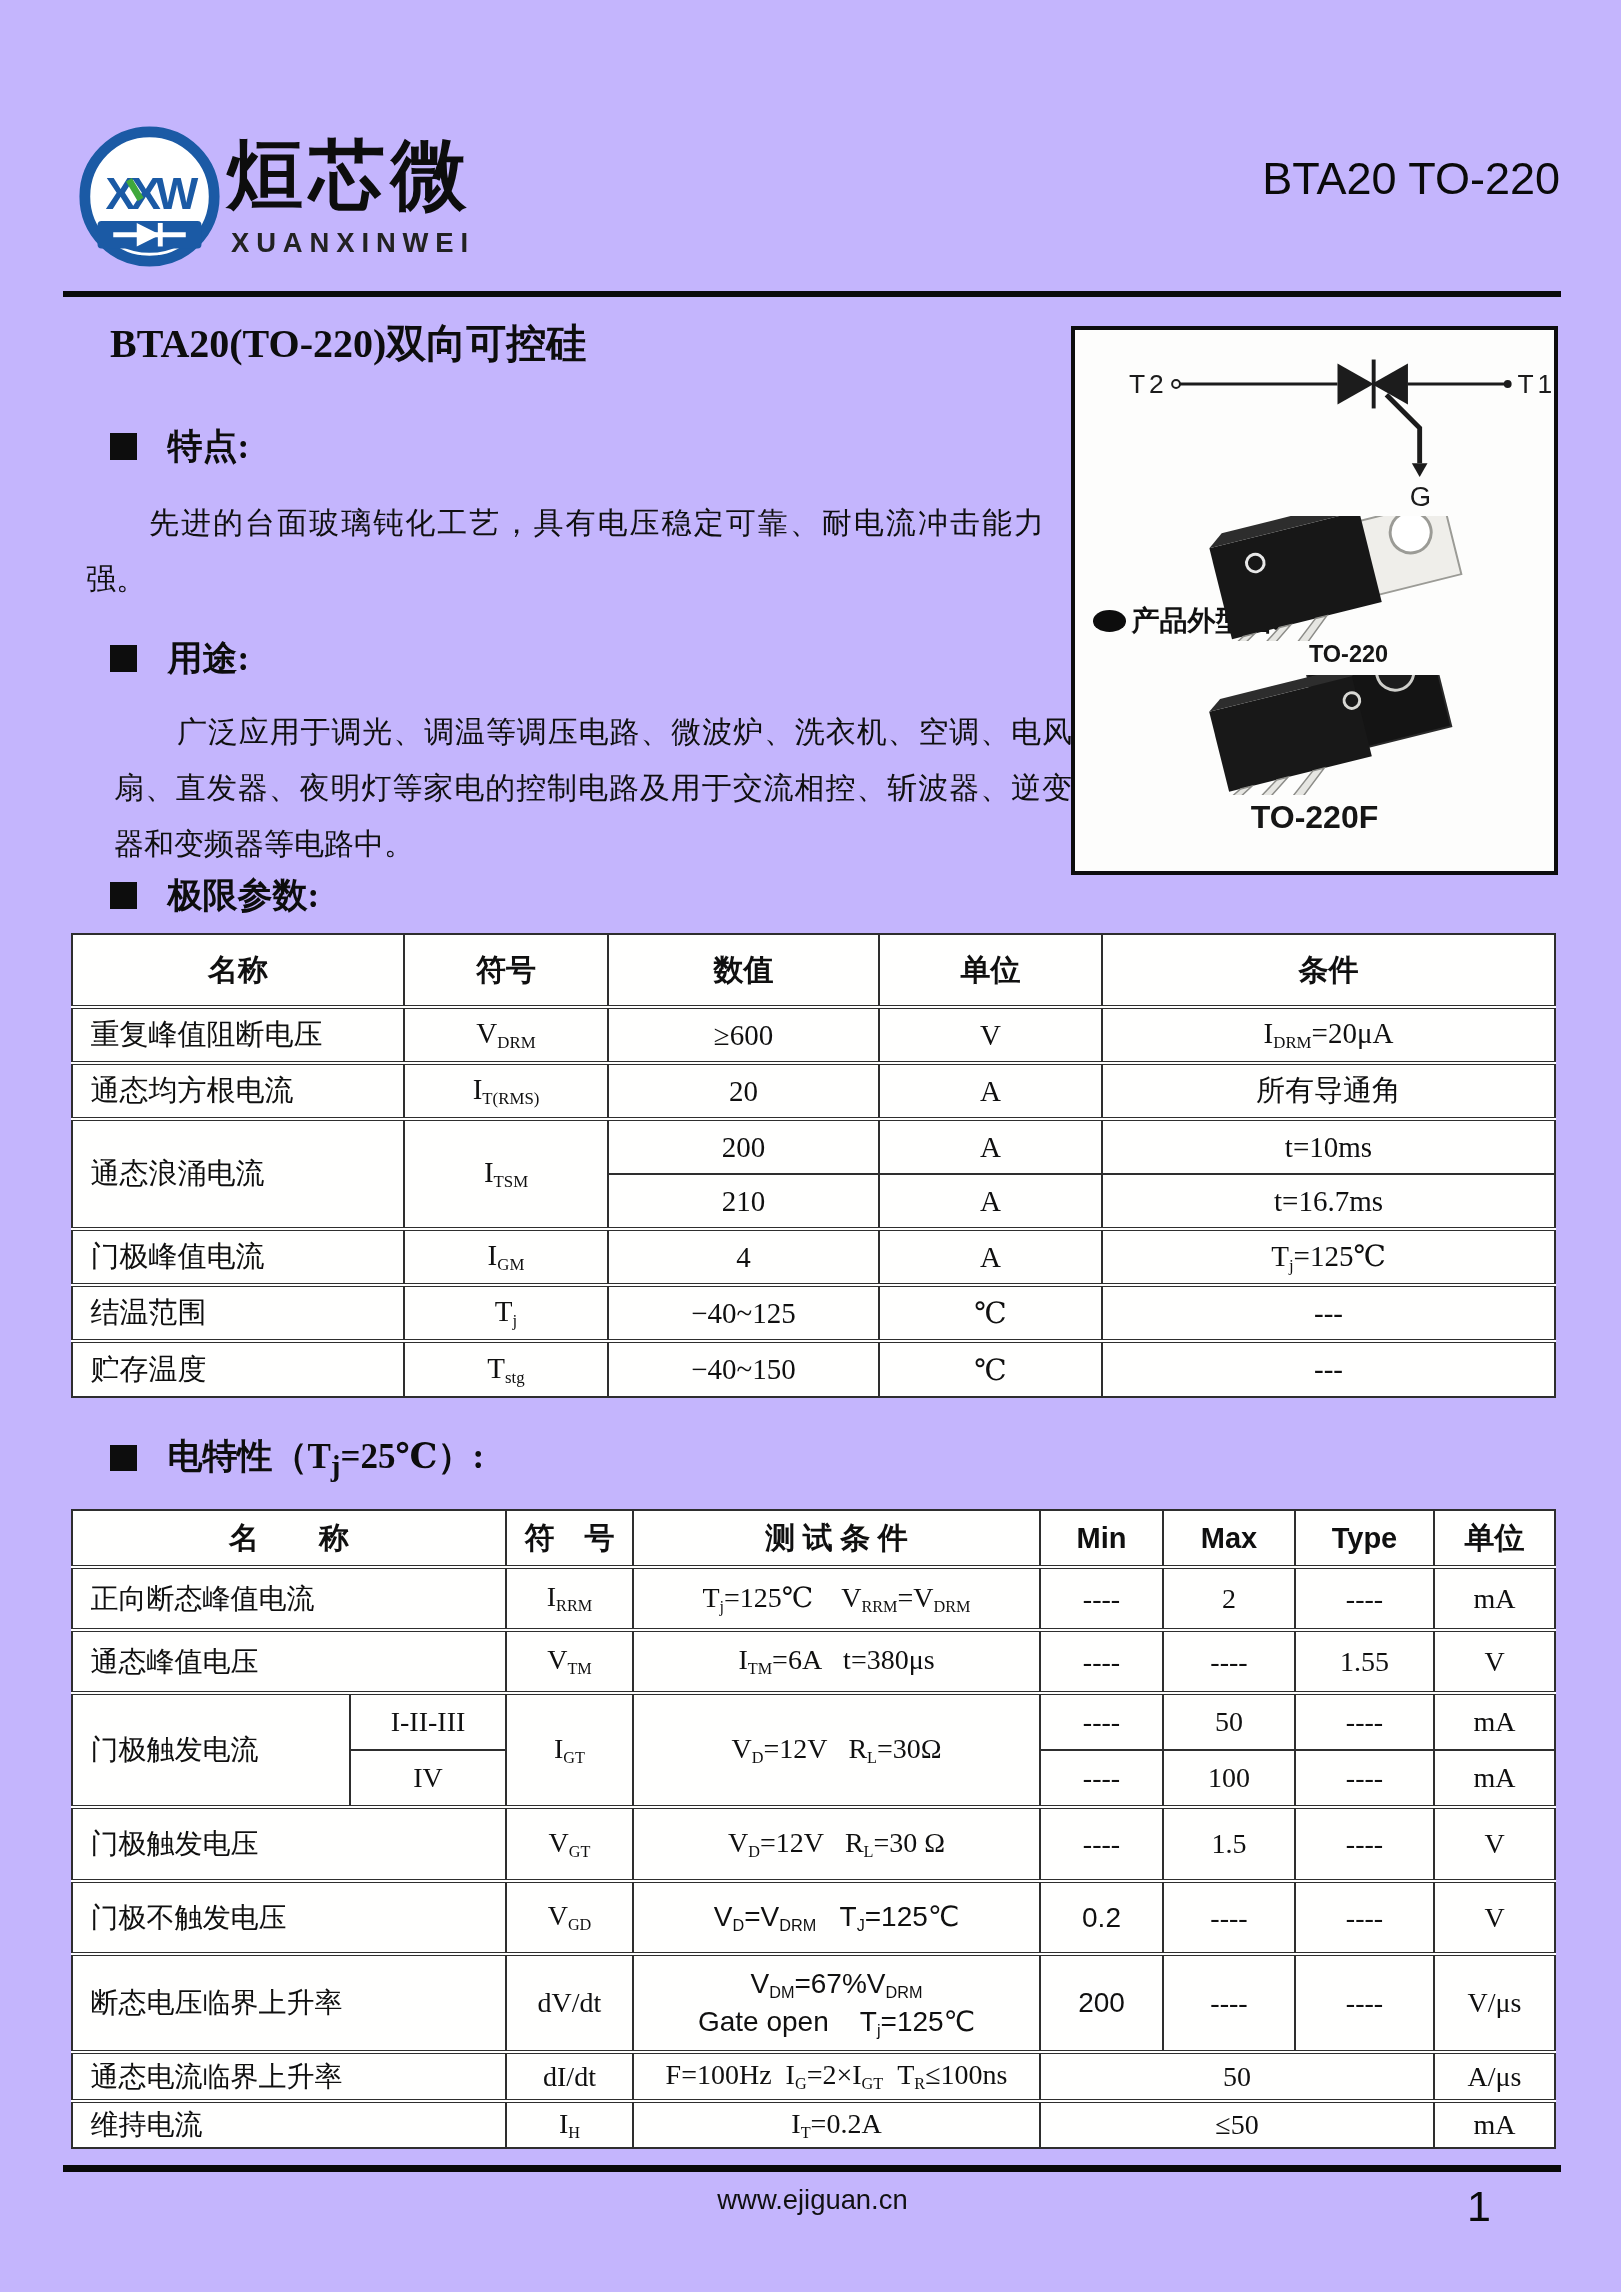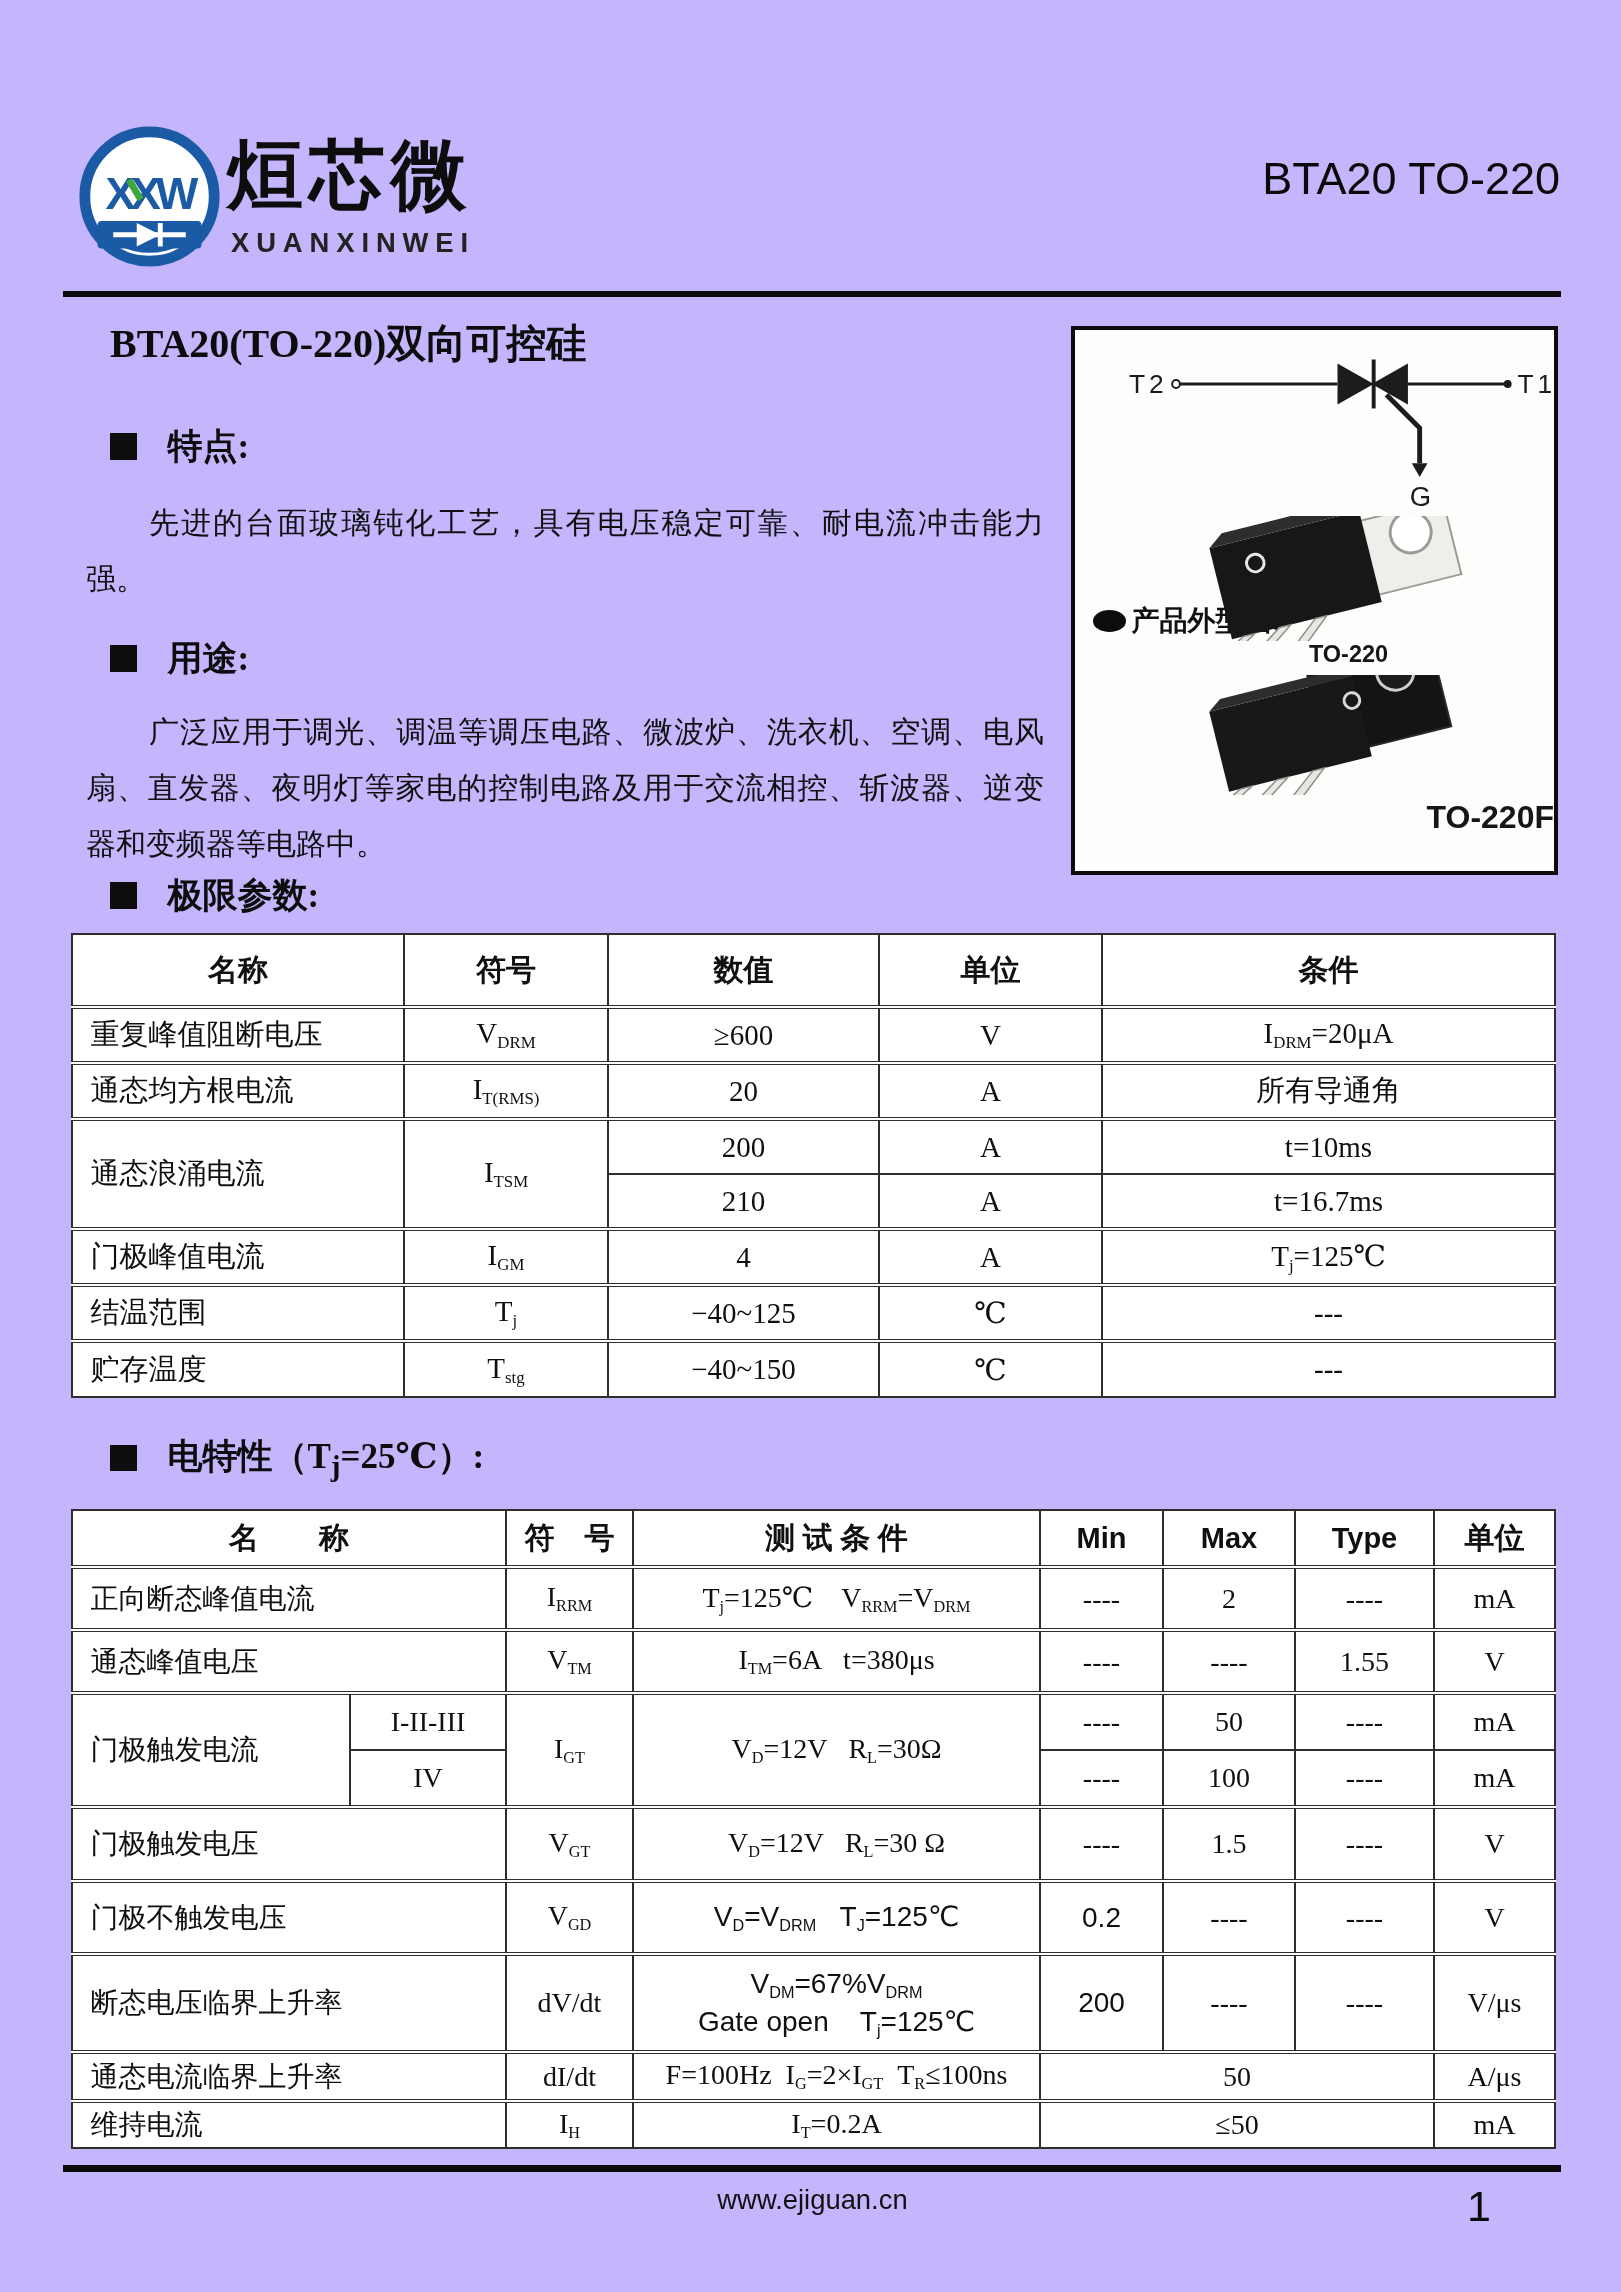"广泛应用于调光、调温等调压电路、微波炉、洗衣机、空调、电风扇、直发器、夜明灯等家" .p-uses { margin-left: none -> 28px }
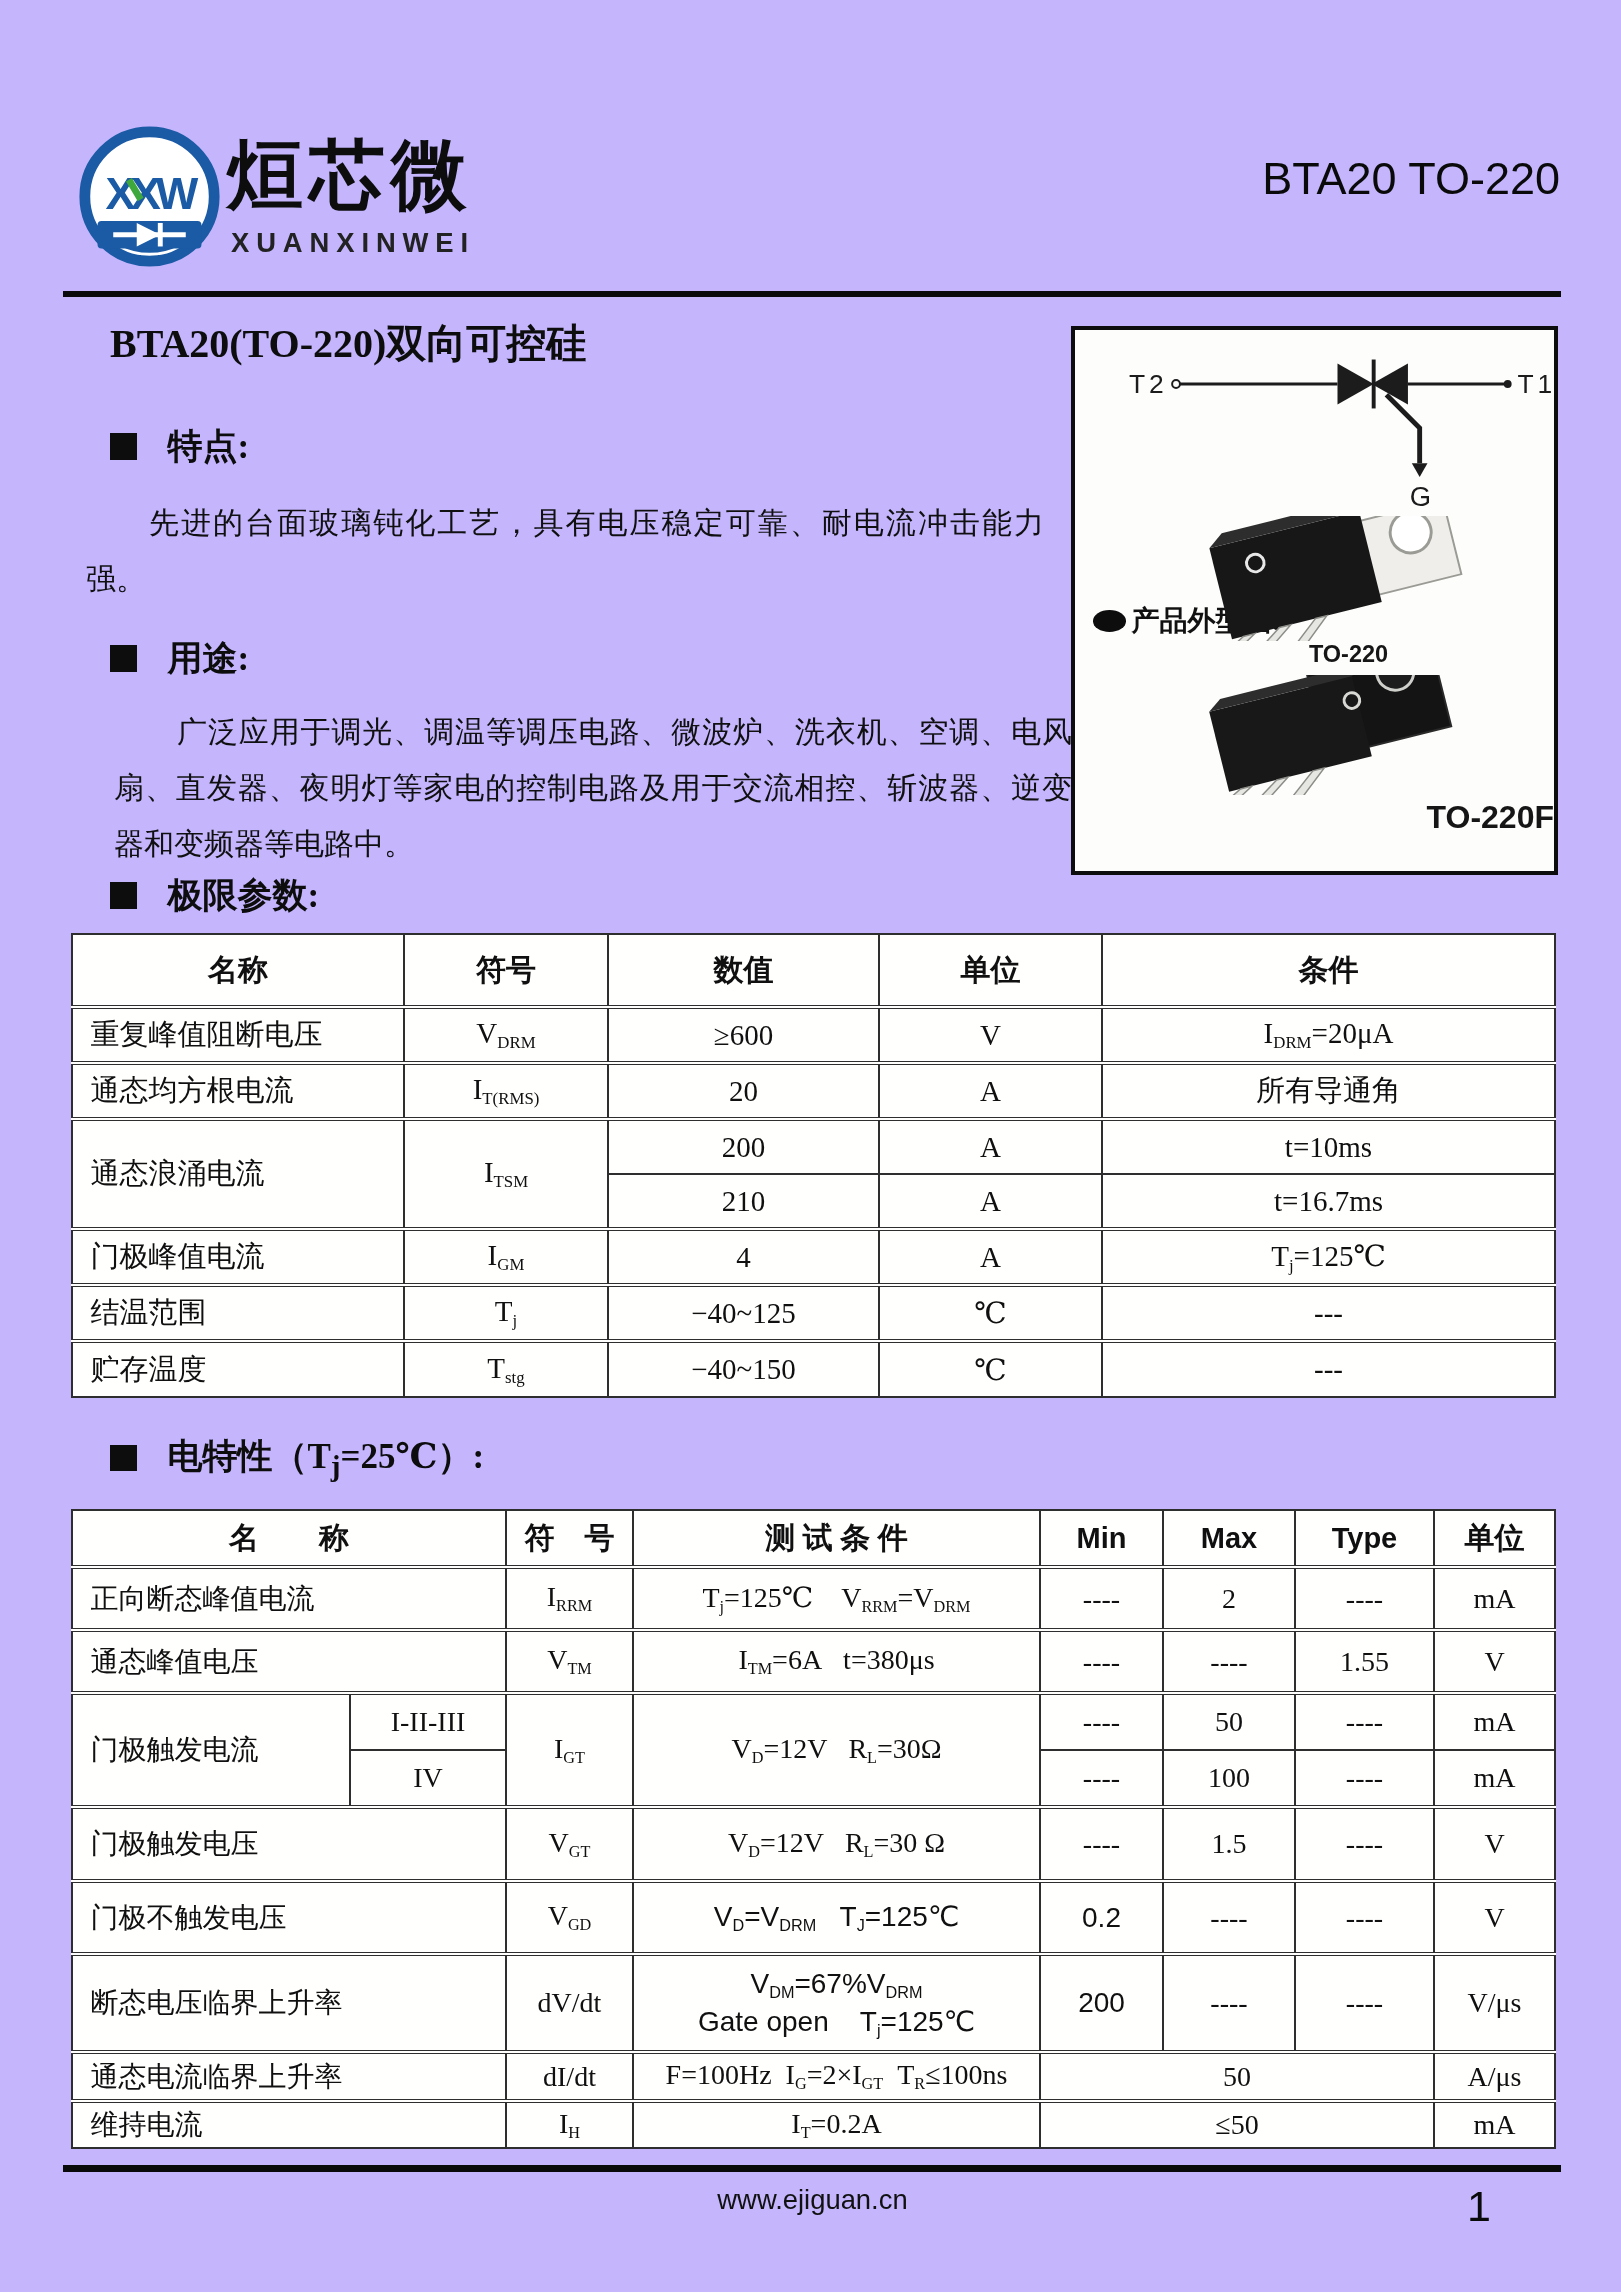"TO-220F" .pkg-caption2 { text-align: right -> center }
